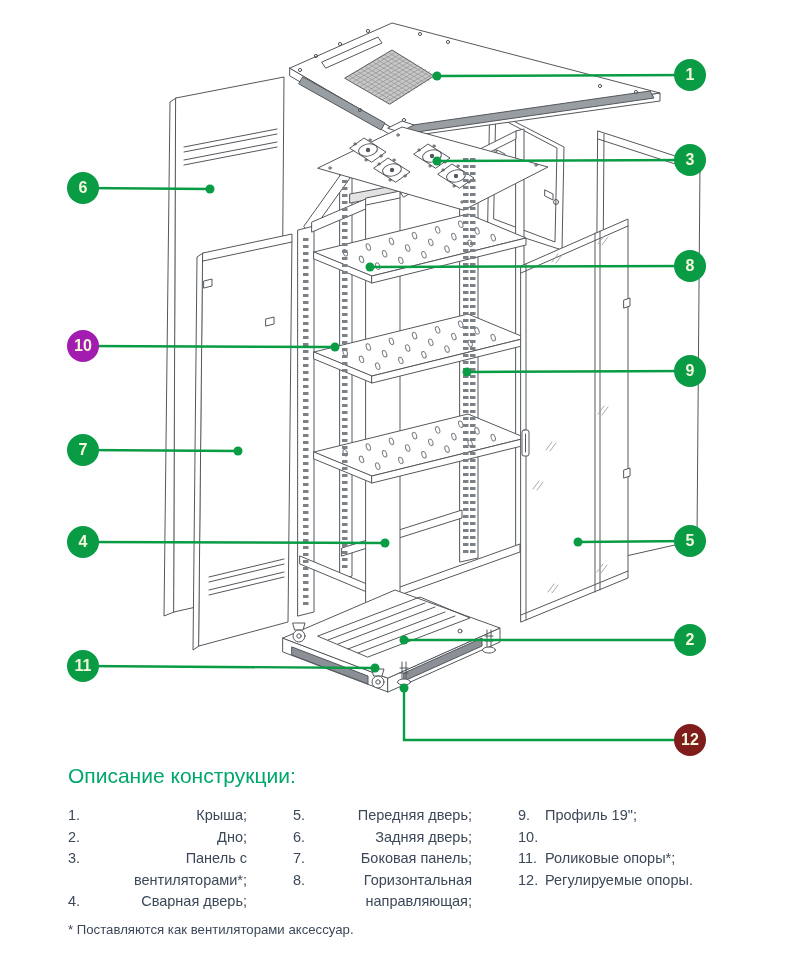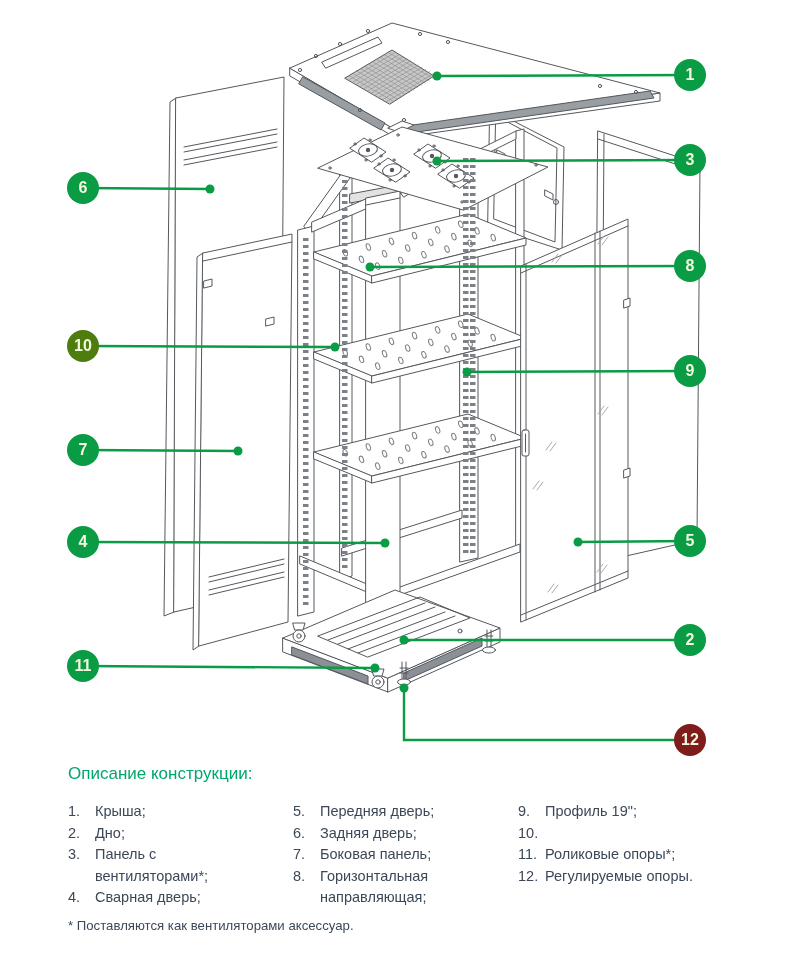"10" div.badge { background: #4d7c0f -> #a21caf }
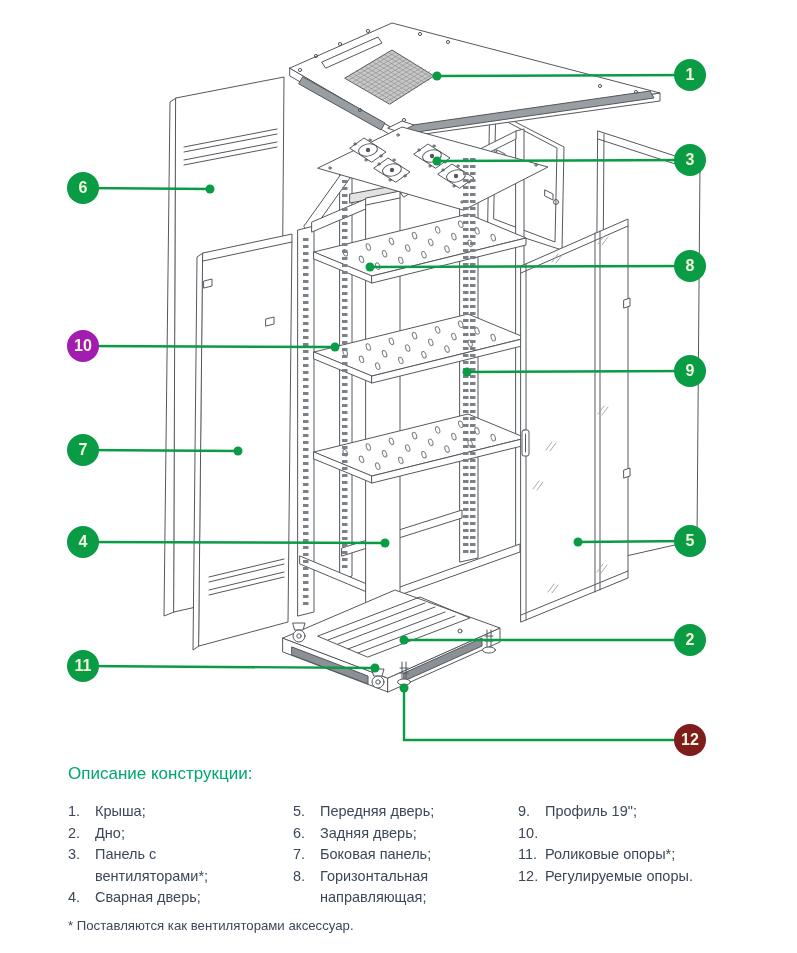"Описание конструкции:" .legend h2 { font-size: 17px -> 21px }
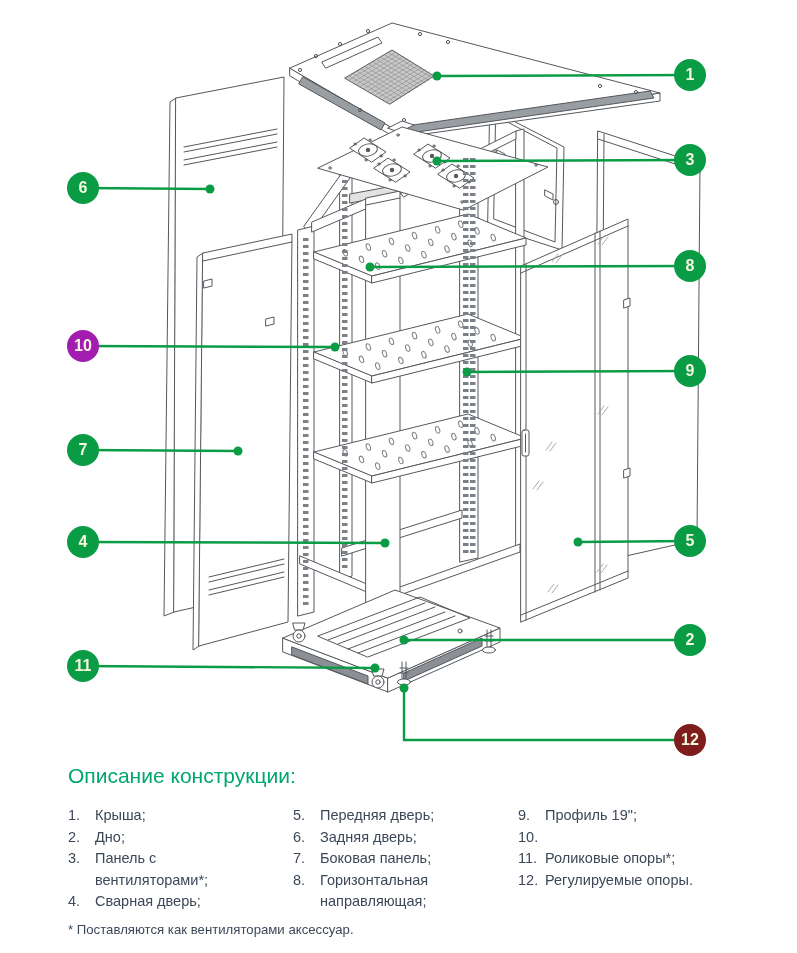"Крыша;" .col1 .lbl,.col2 .lbl { text-align: none -> right }
